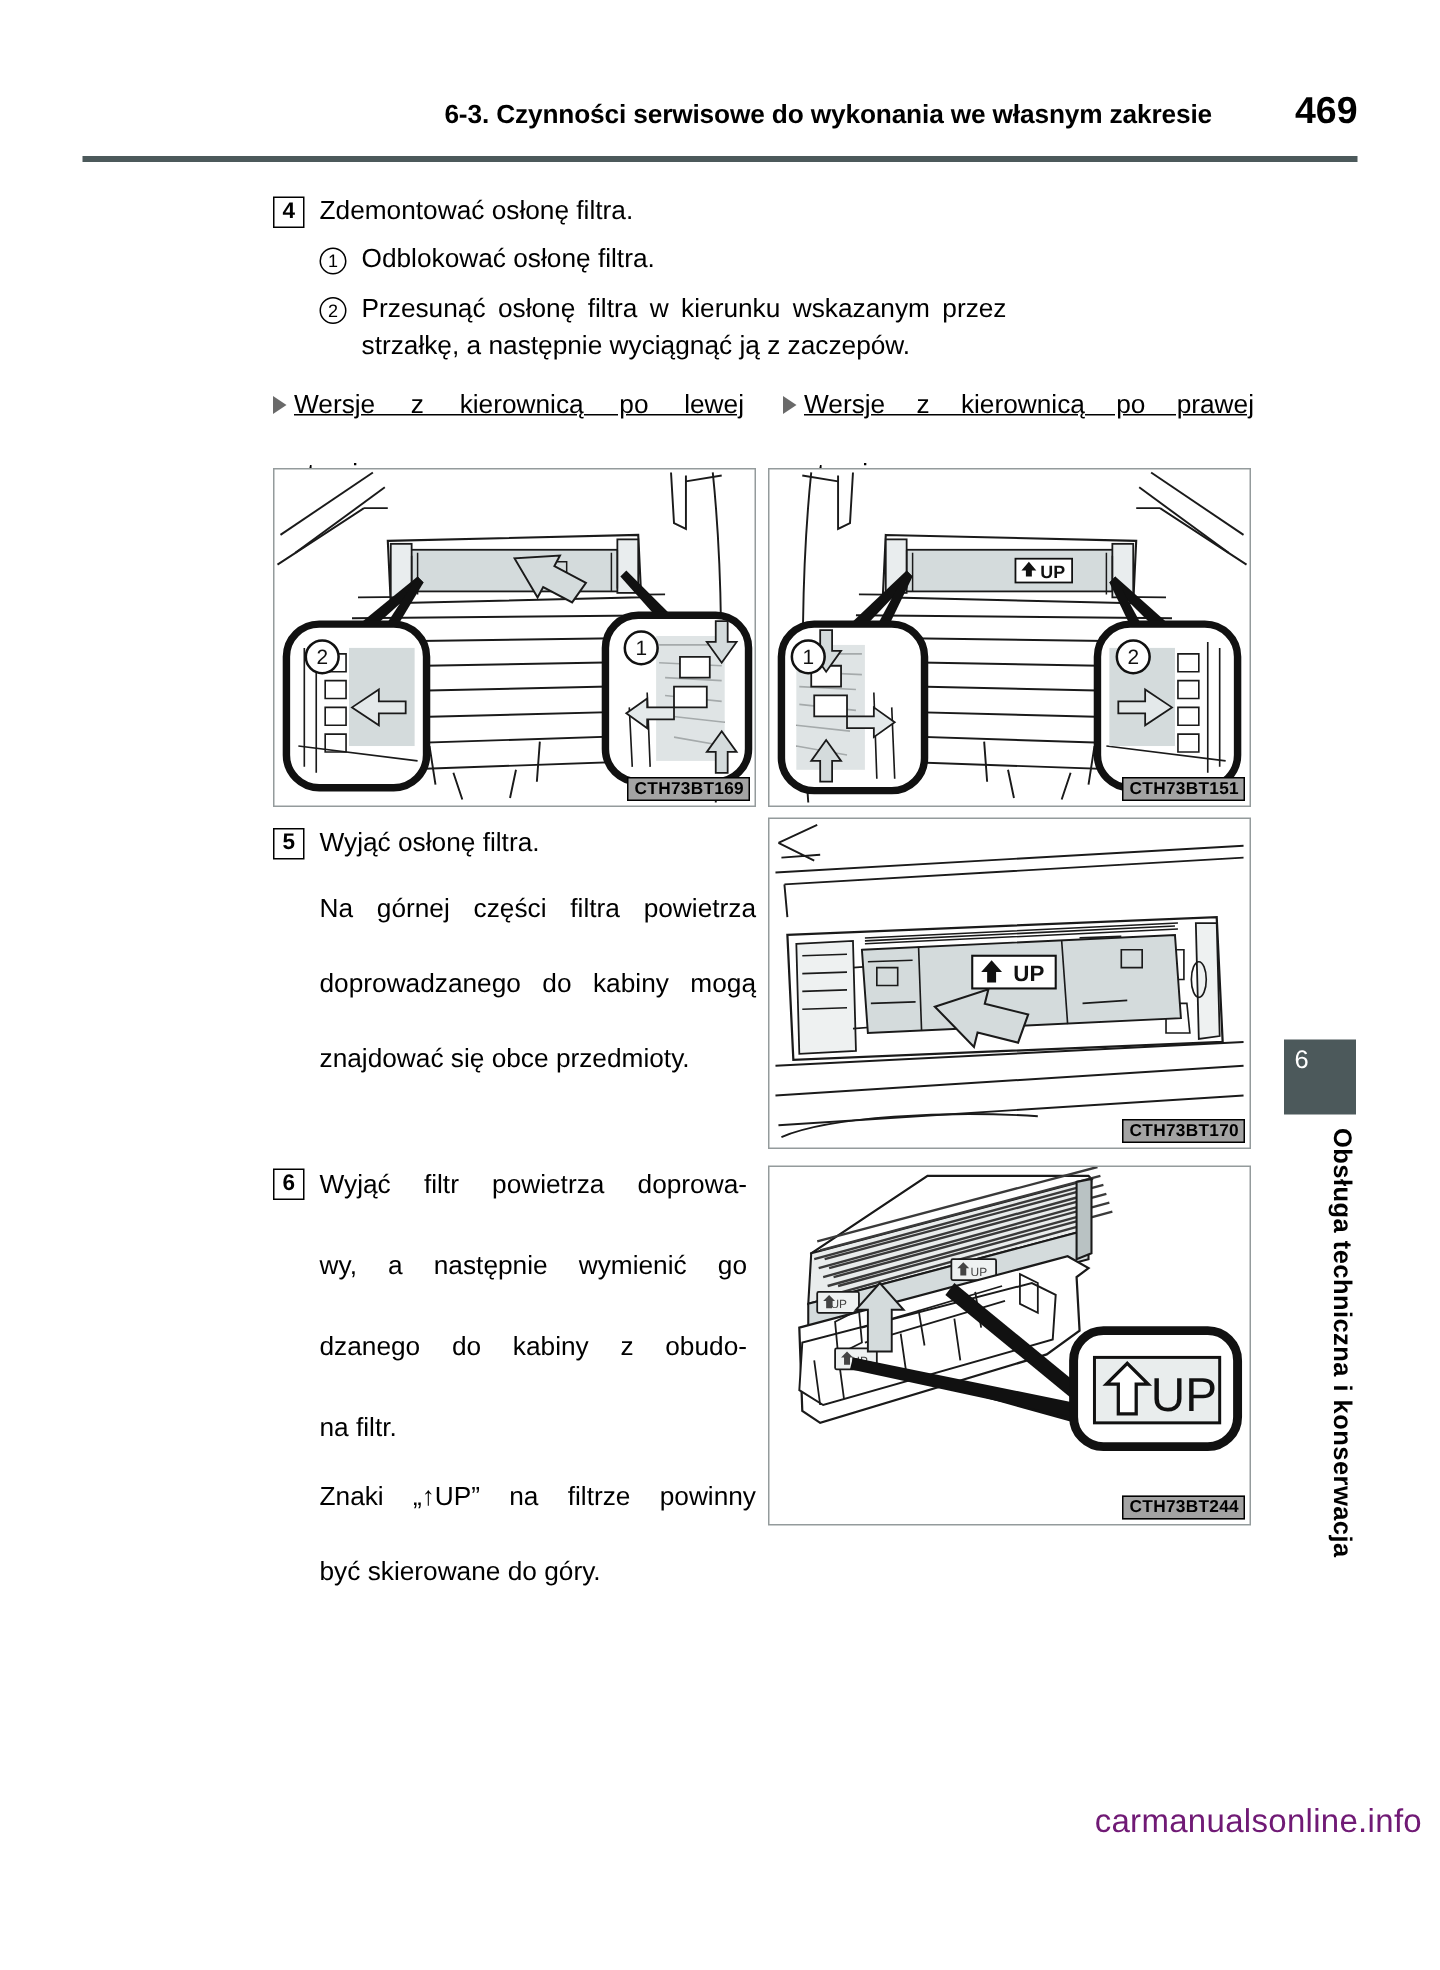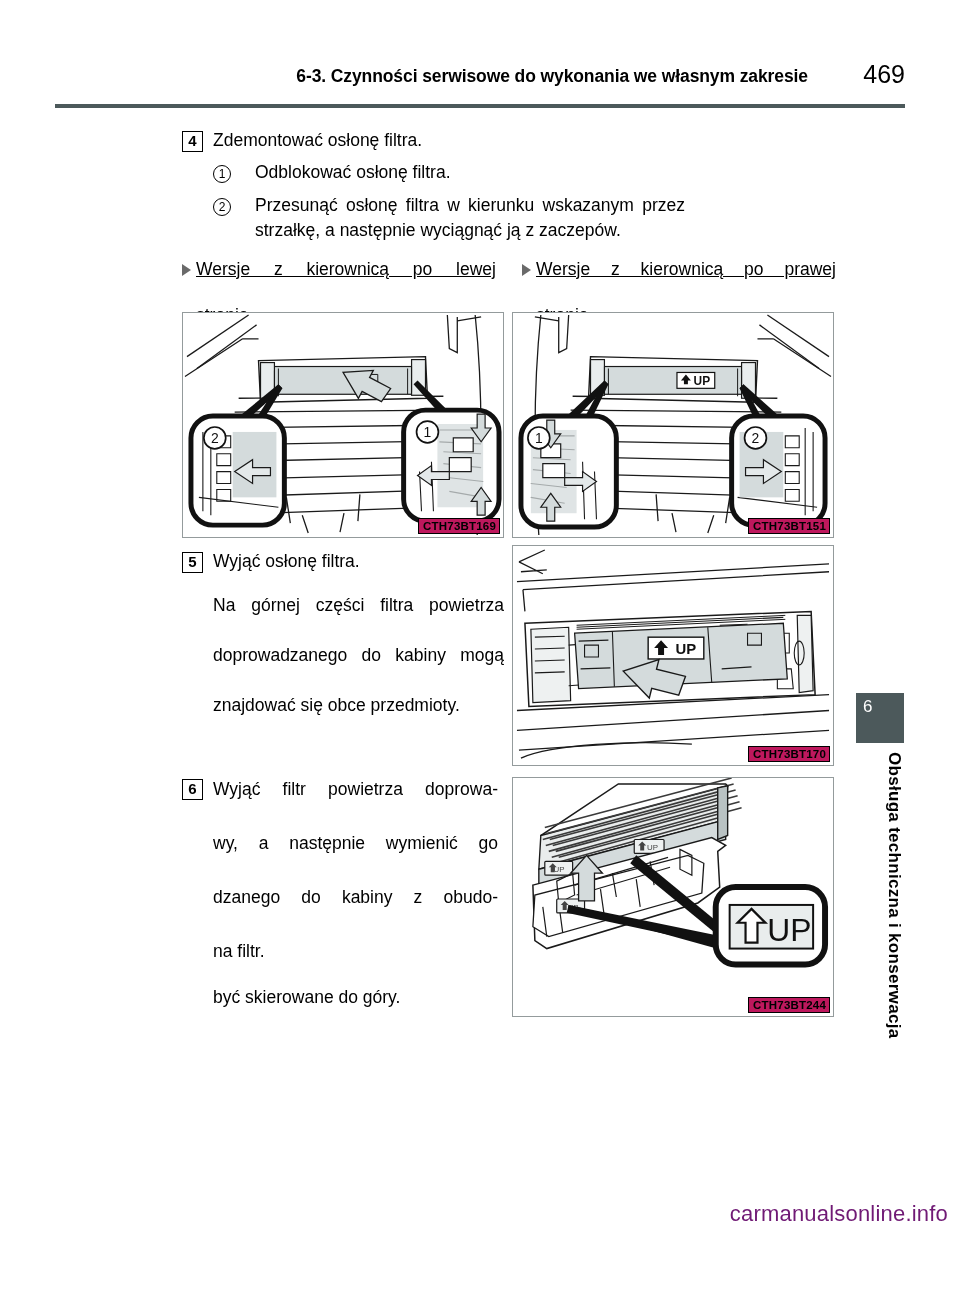"469" .header-page-number { font-weight: normal -> bold }
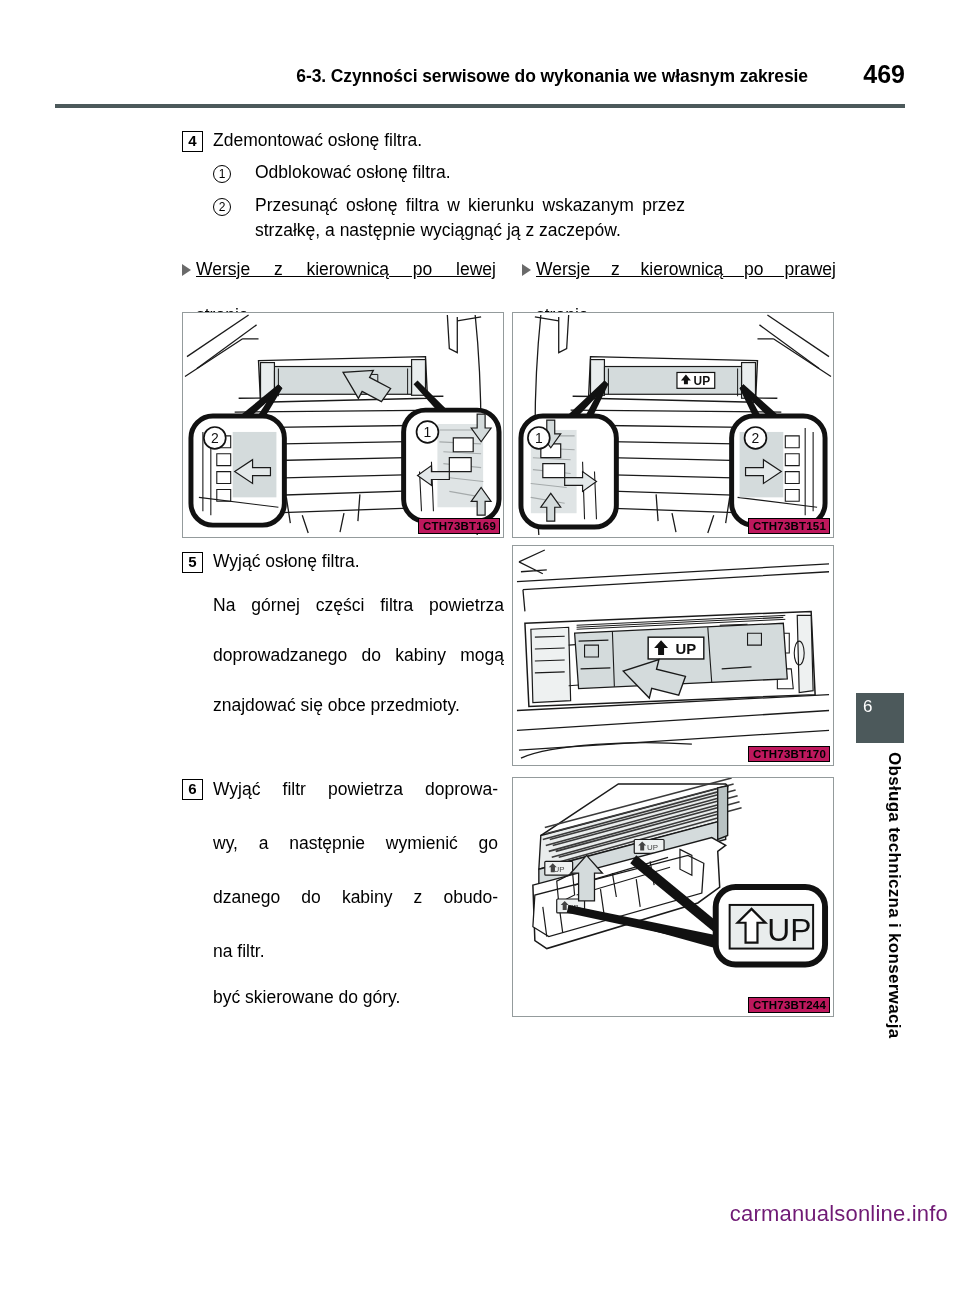"Odblokować osłonę filtra." .substep-text { margin-left: 24px -> 10px }
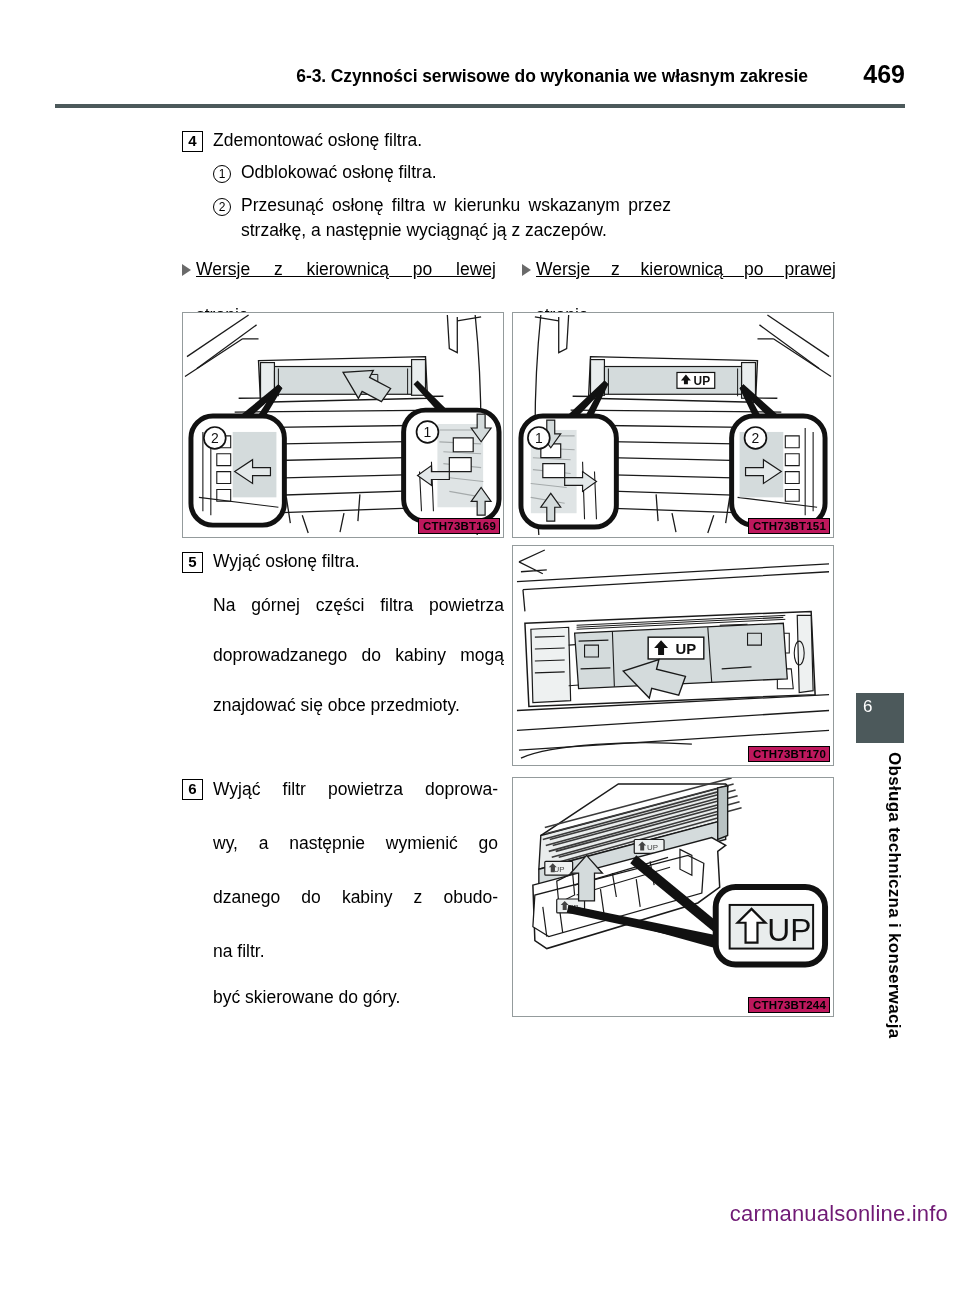"CTH73BT169" .fig-code { background: #be185d -> #a3a3a3 }
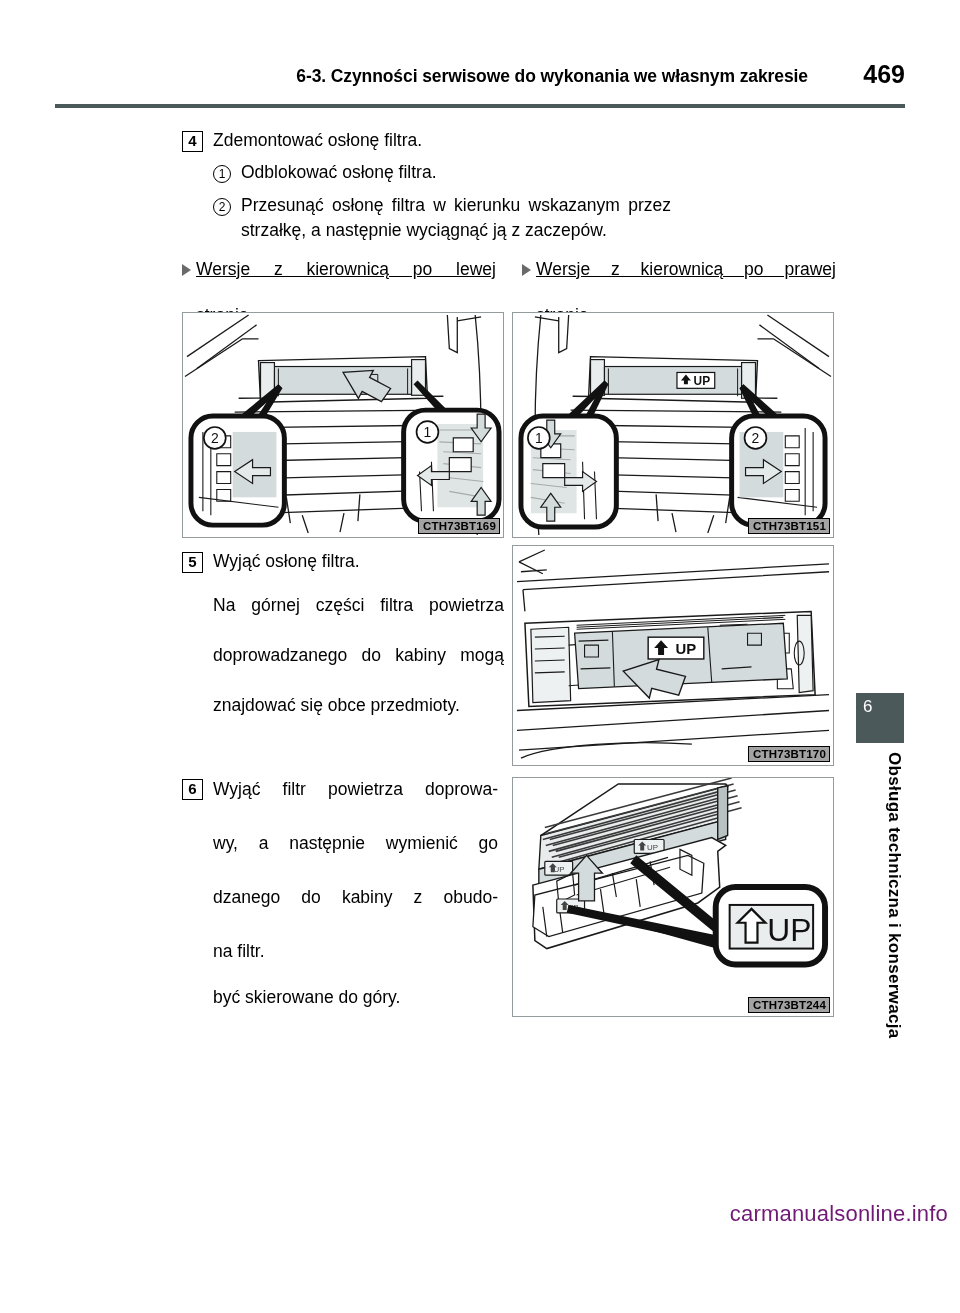"Znaki „↑UP” na filtrze powinny" span.just { html: none -> <span> <span>Znaki „</span><span>↑</span><span>UP”</span><span> na filtrze powinny</span> </span> }
